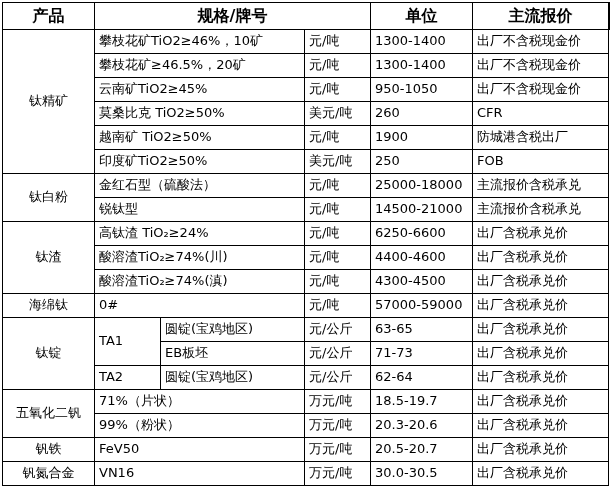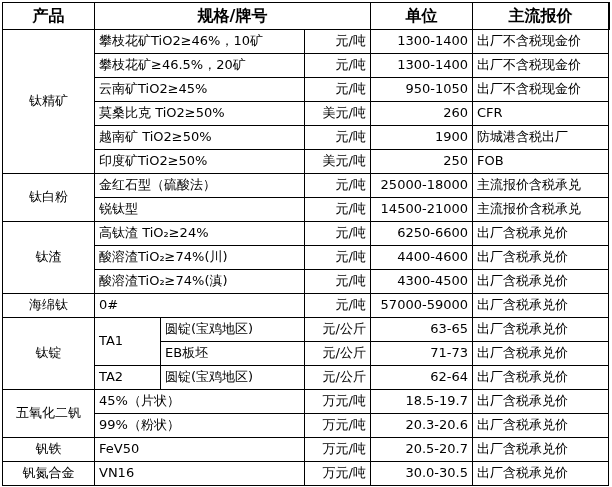"元/吨" td.unit { text-align: right -> left }
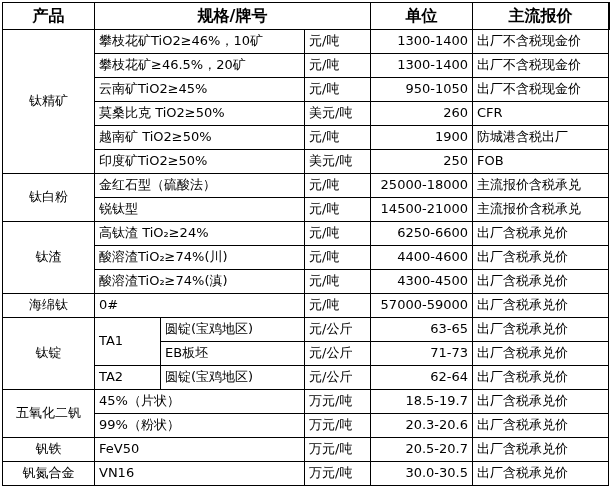"1300-1400" td.price { text-align: right -> left }
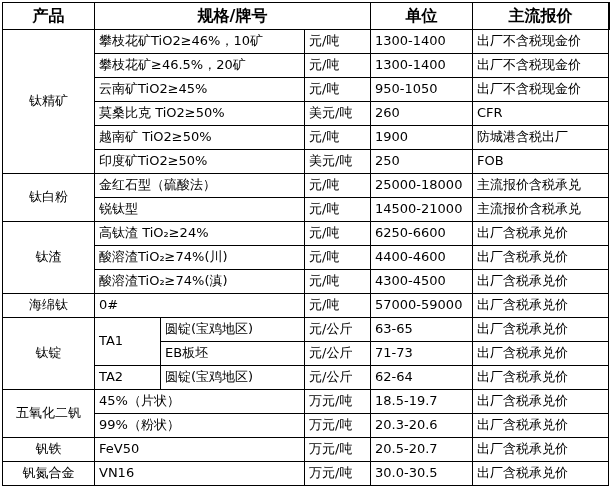"45%（片状）" td.spec { text: 45% -> 71% }
